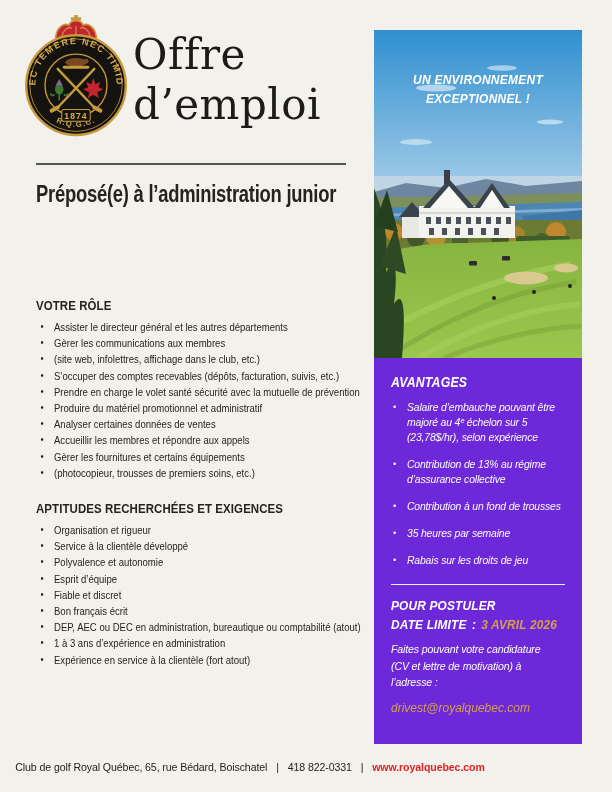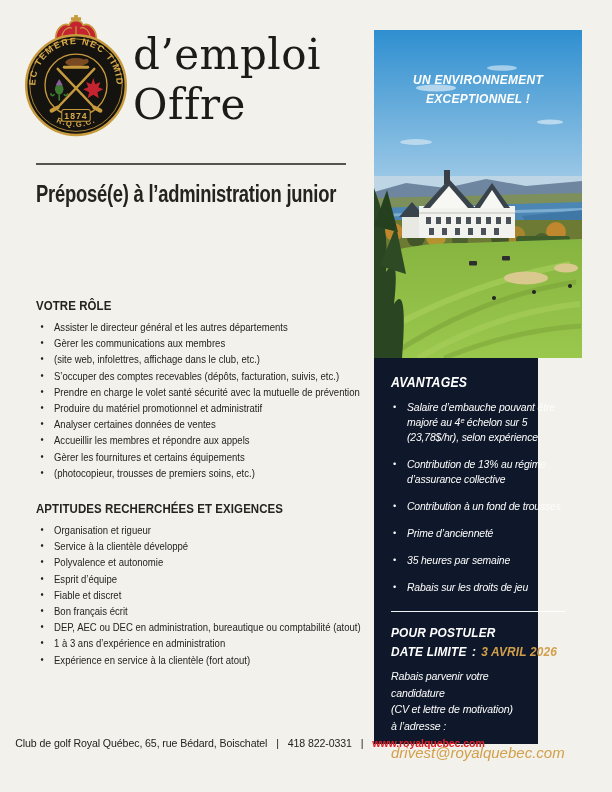"d’emploi" div { order: before "Offre" -> after "Offre" }
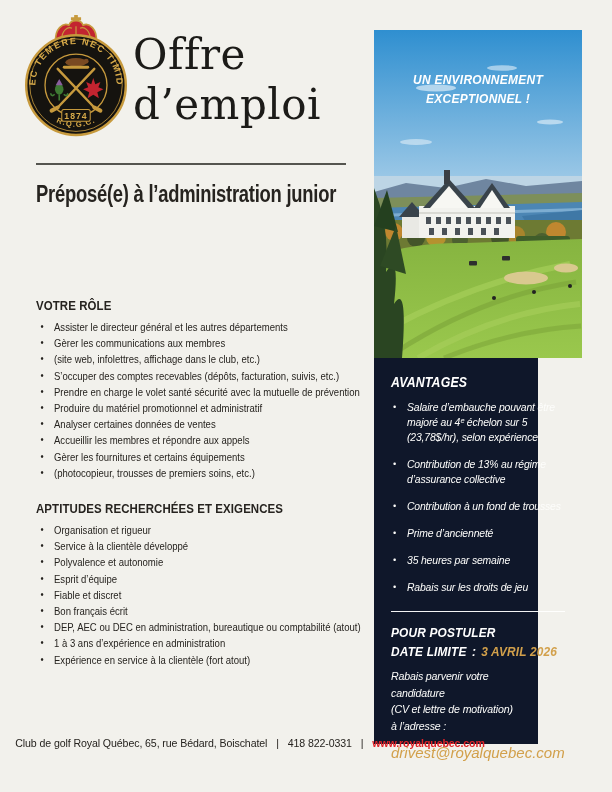"AVANTAGES" .green-box { background: #0f172a -> #6d28d9; width: 164px -> 208px }
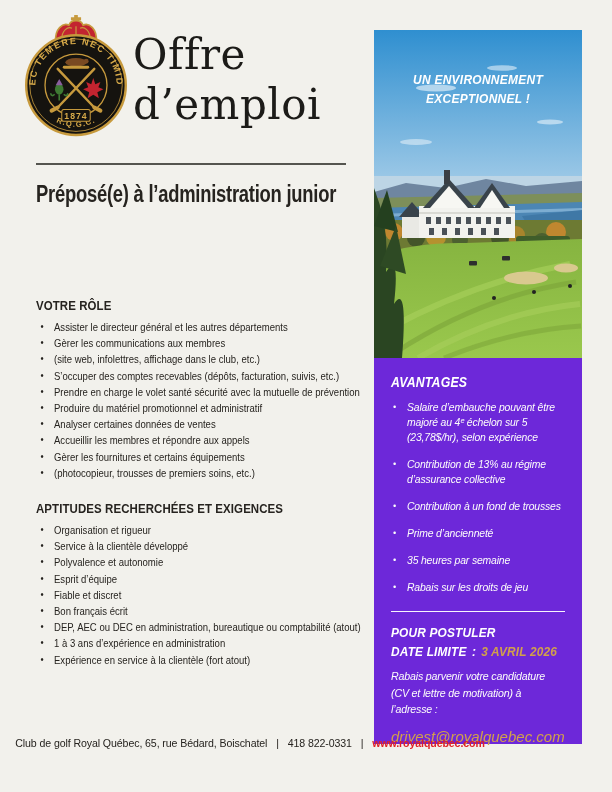"Prime d’ancienneté" li { html: <li>Prime d’ancienneté</li> -> none }
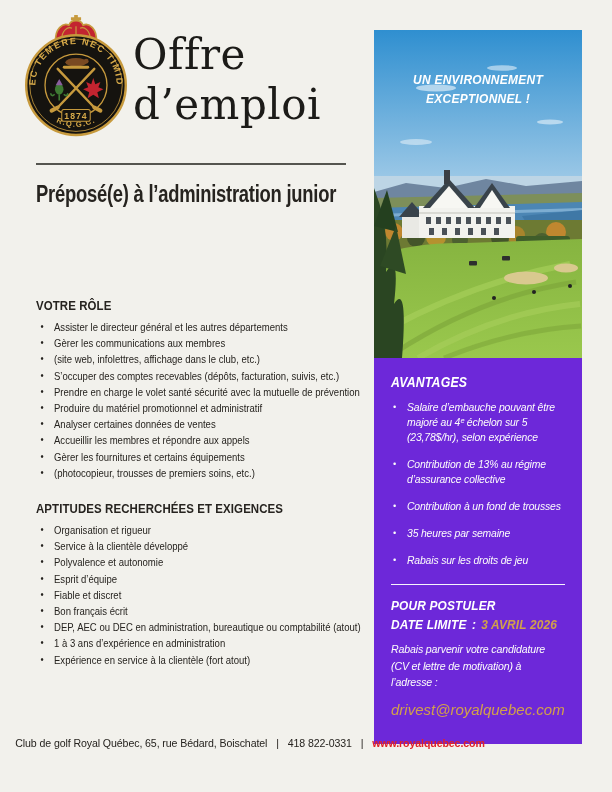"Rabais parvenir votre candidature" div { text: Rabais parvenir -> Faites pouvant }
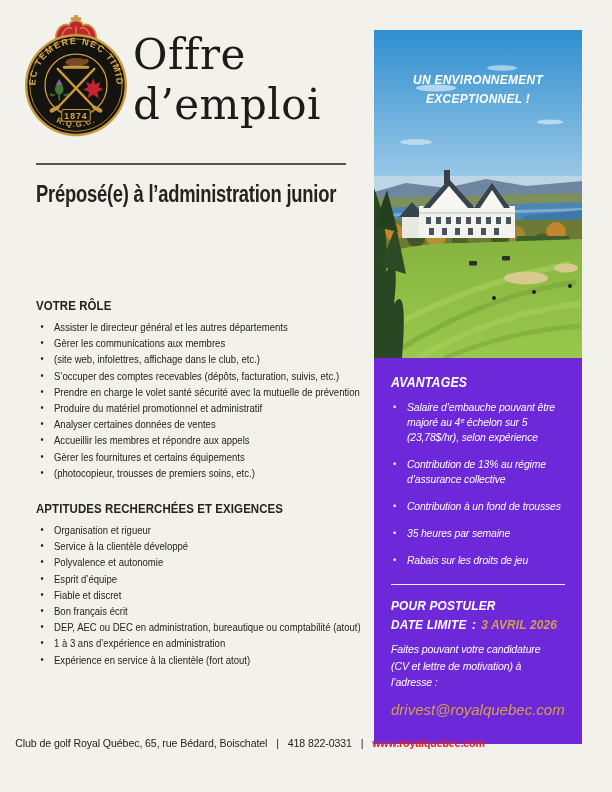"drivest@royalquebec.com" .apply-email { font-size: 15px -> 12px }
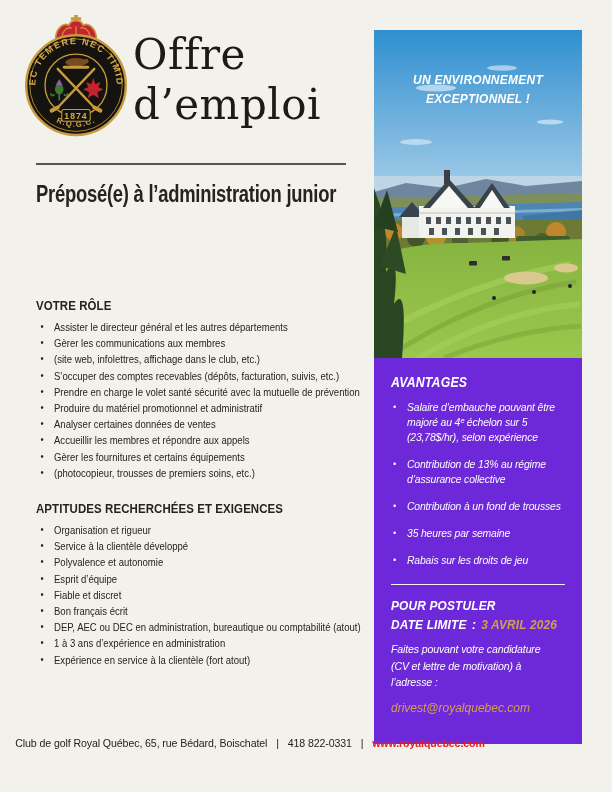"Club de golf Royal Québec," .footer { top: 737px -> 761px }
